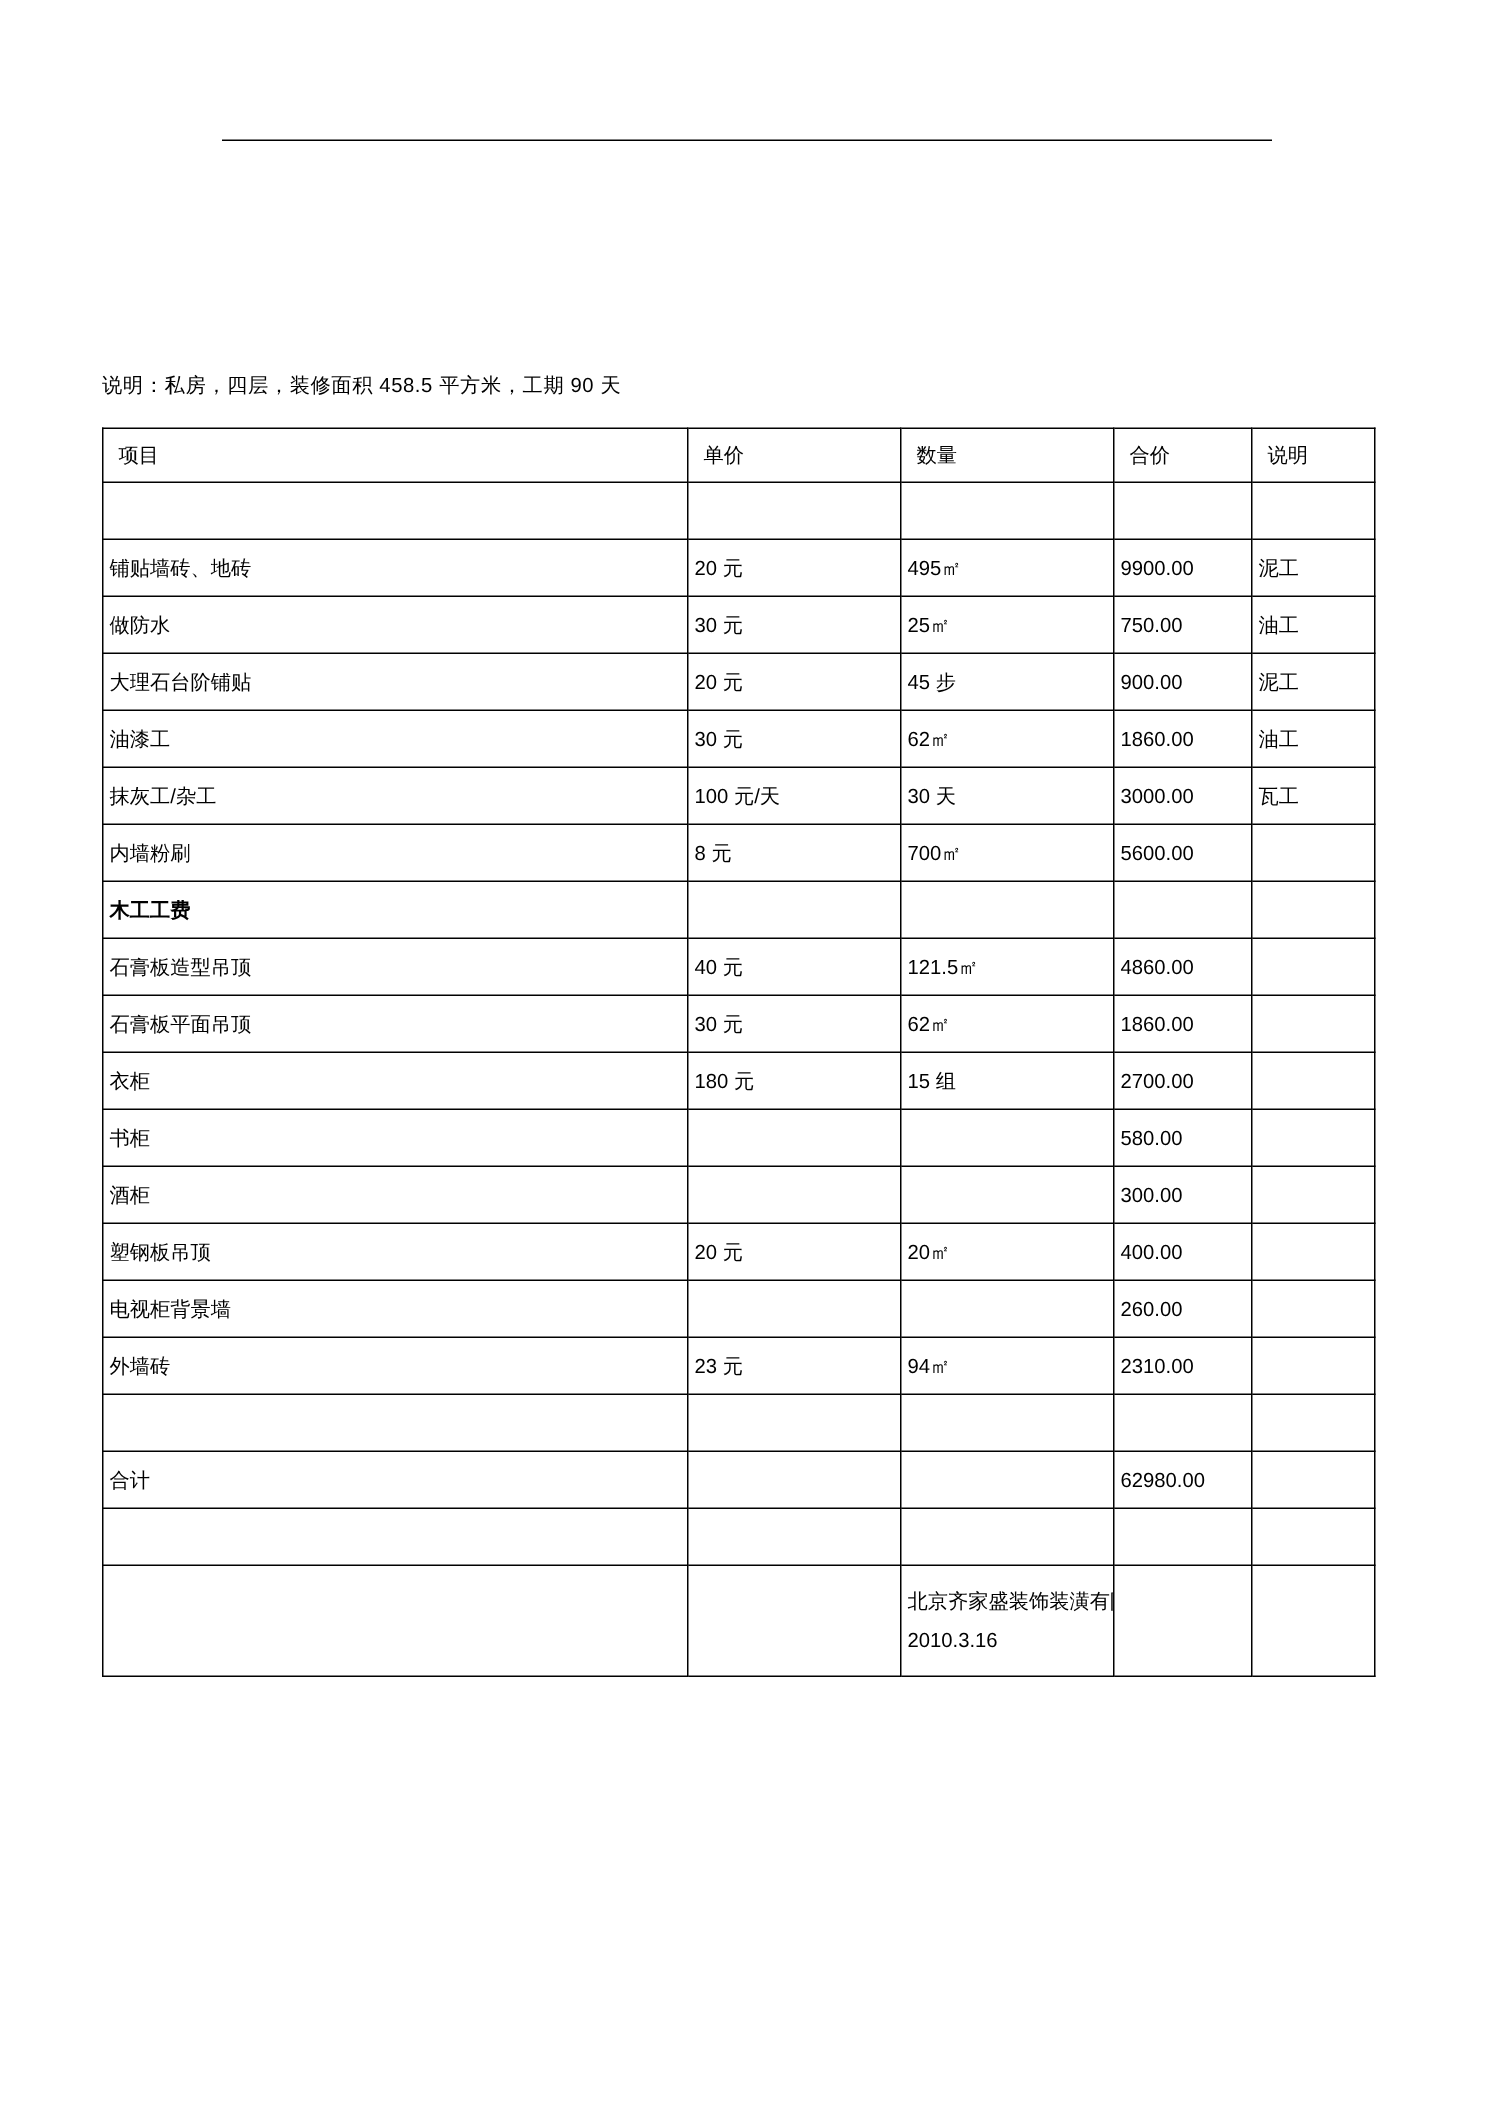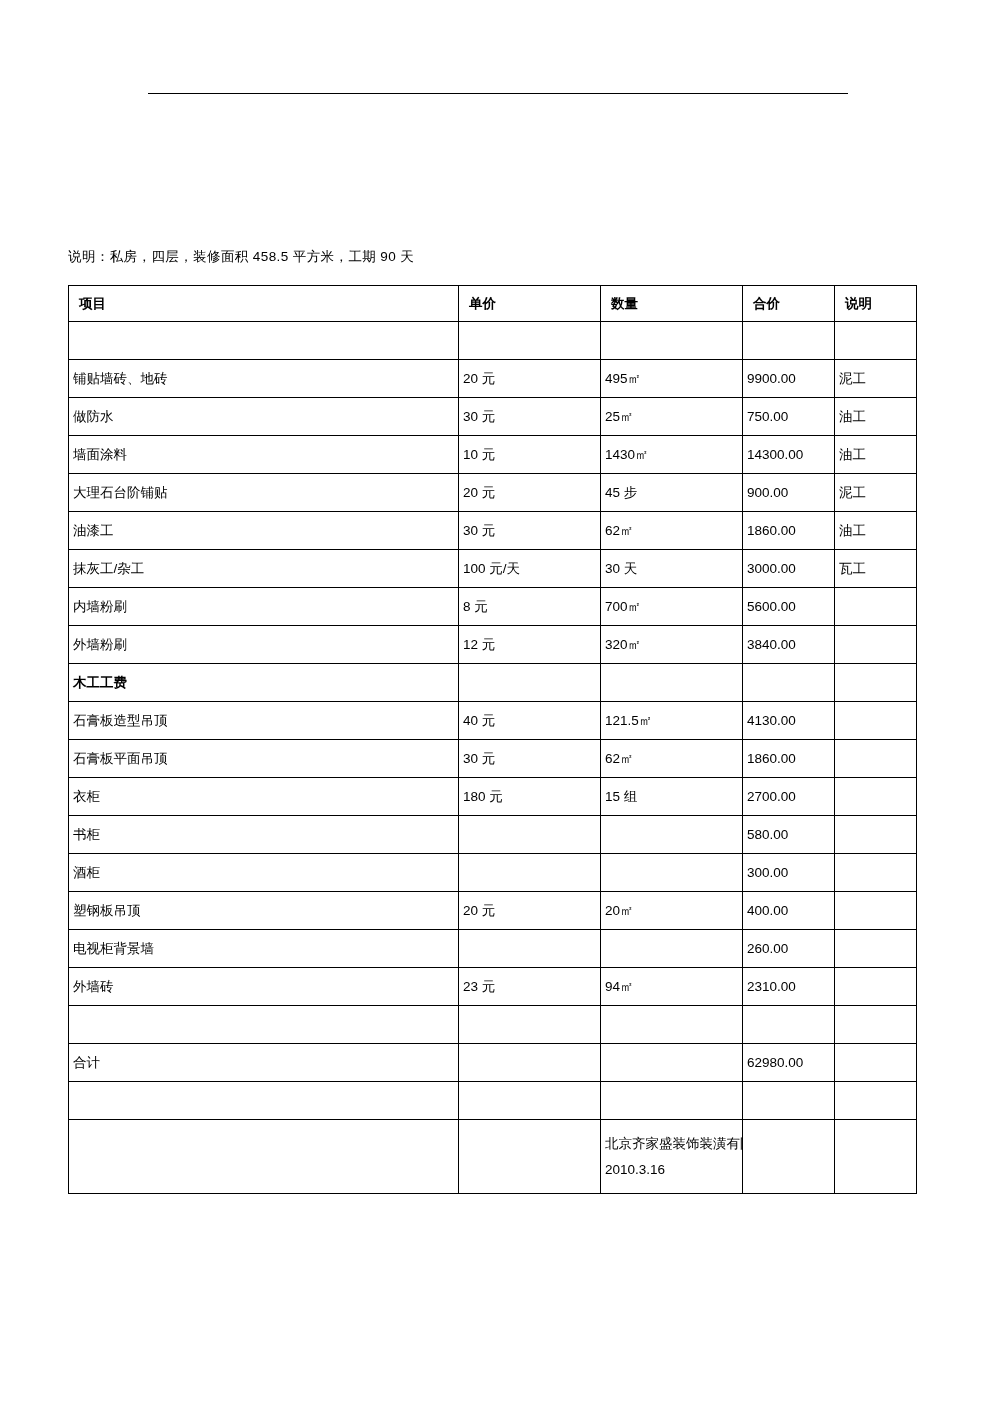"项目" table.quote th { font-weight: bold -> normal }
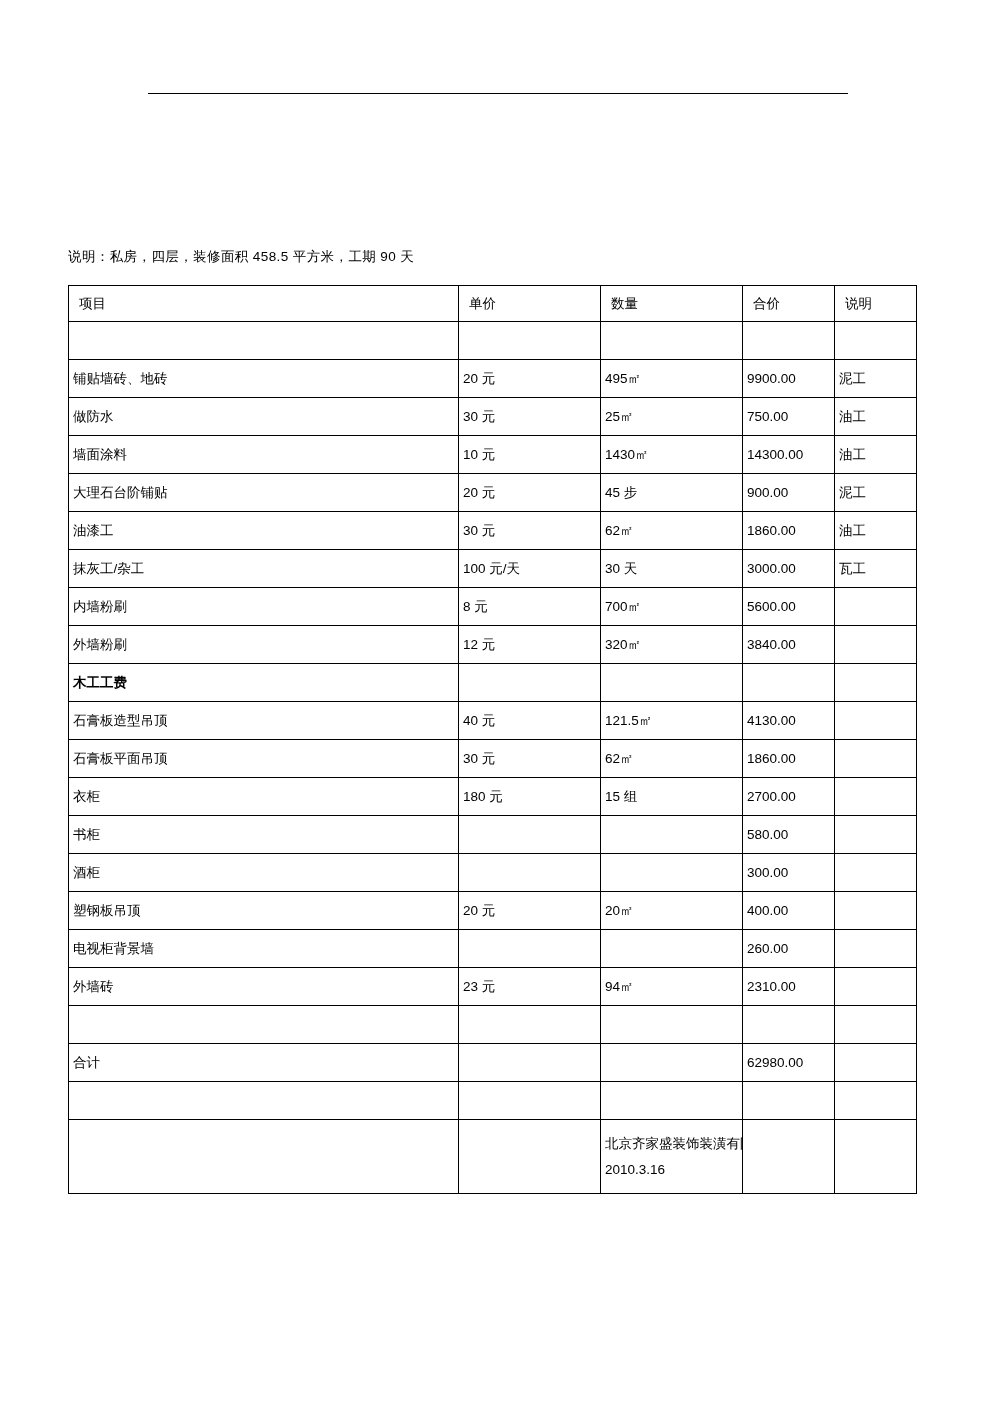"墙面涂料" tr { html: <tr> <td>墙面涂料</td> <td>10 元</td> <td>1430㎡</td> <td>14300.00</td> <td>油工</td> </tr> -> none }
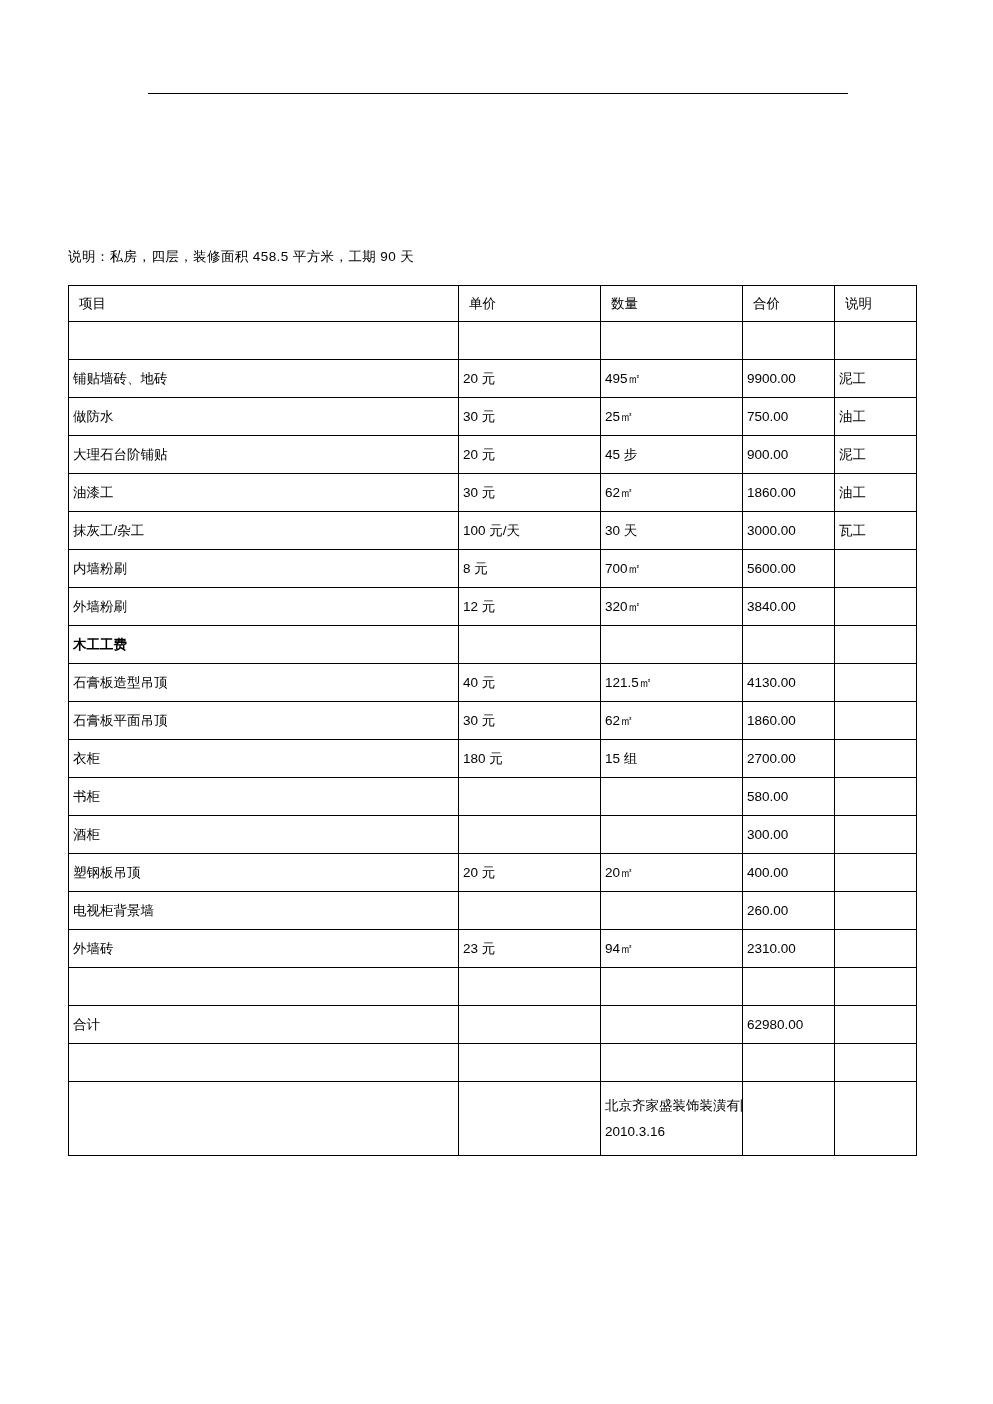"外墙粉刷" tr { html: <tr> <td>外墙粉刷</td> <td>12 元</td> <td>320㎡</td> <td>3840.00</td> <td></td> </tr> -> none }
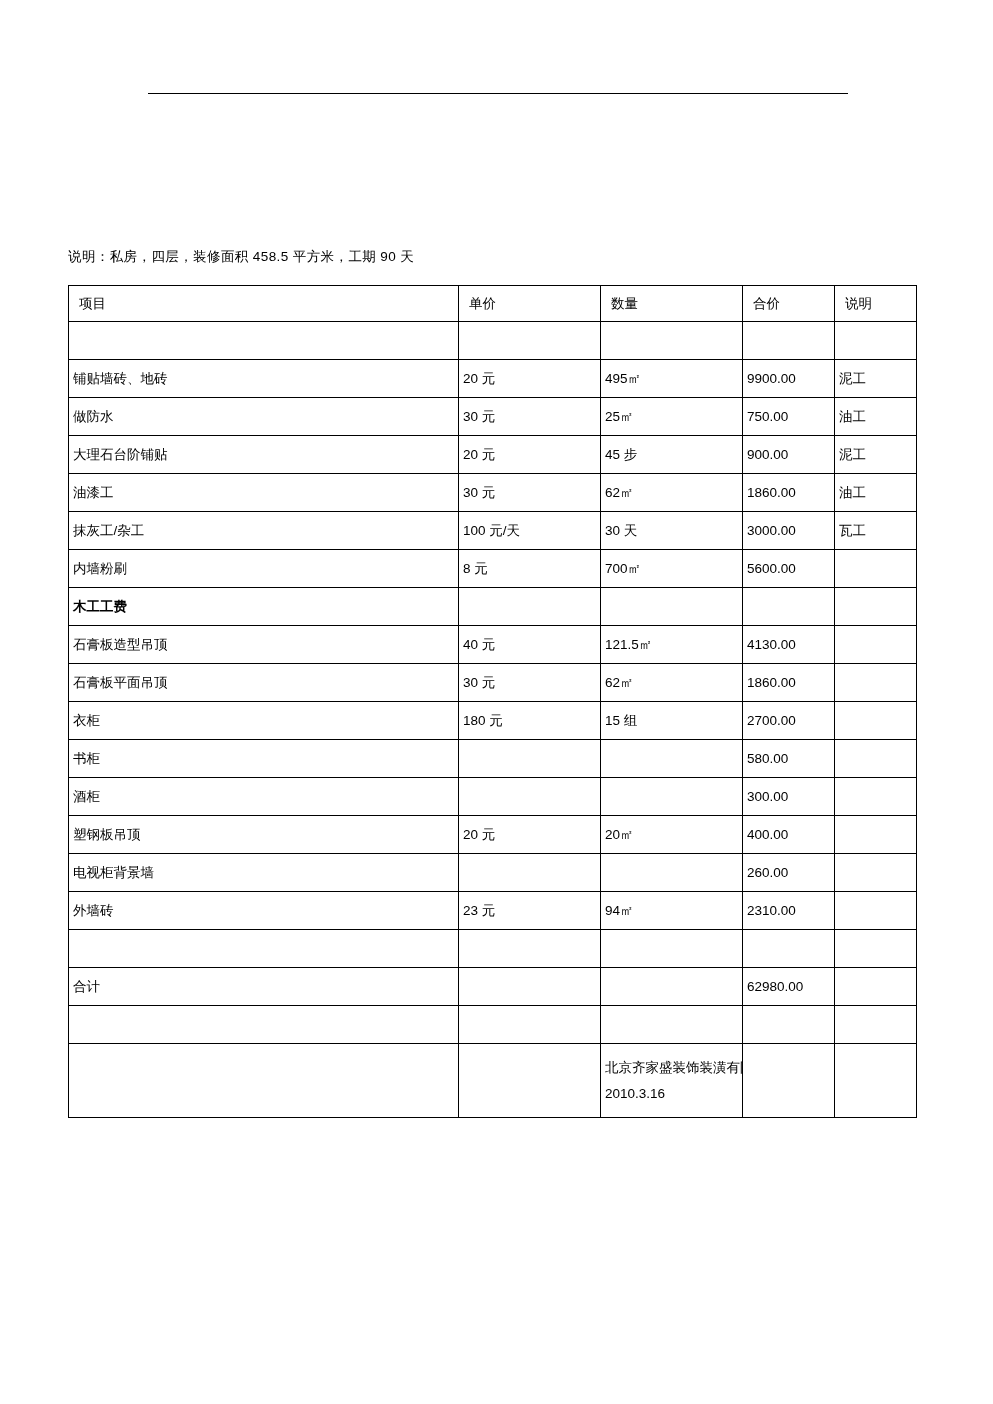"4130.00" td.total-cell { text: 4130.00 -> 4860.00 }
